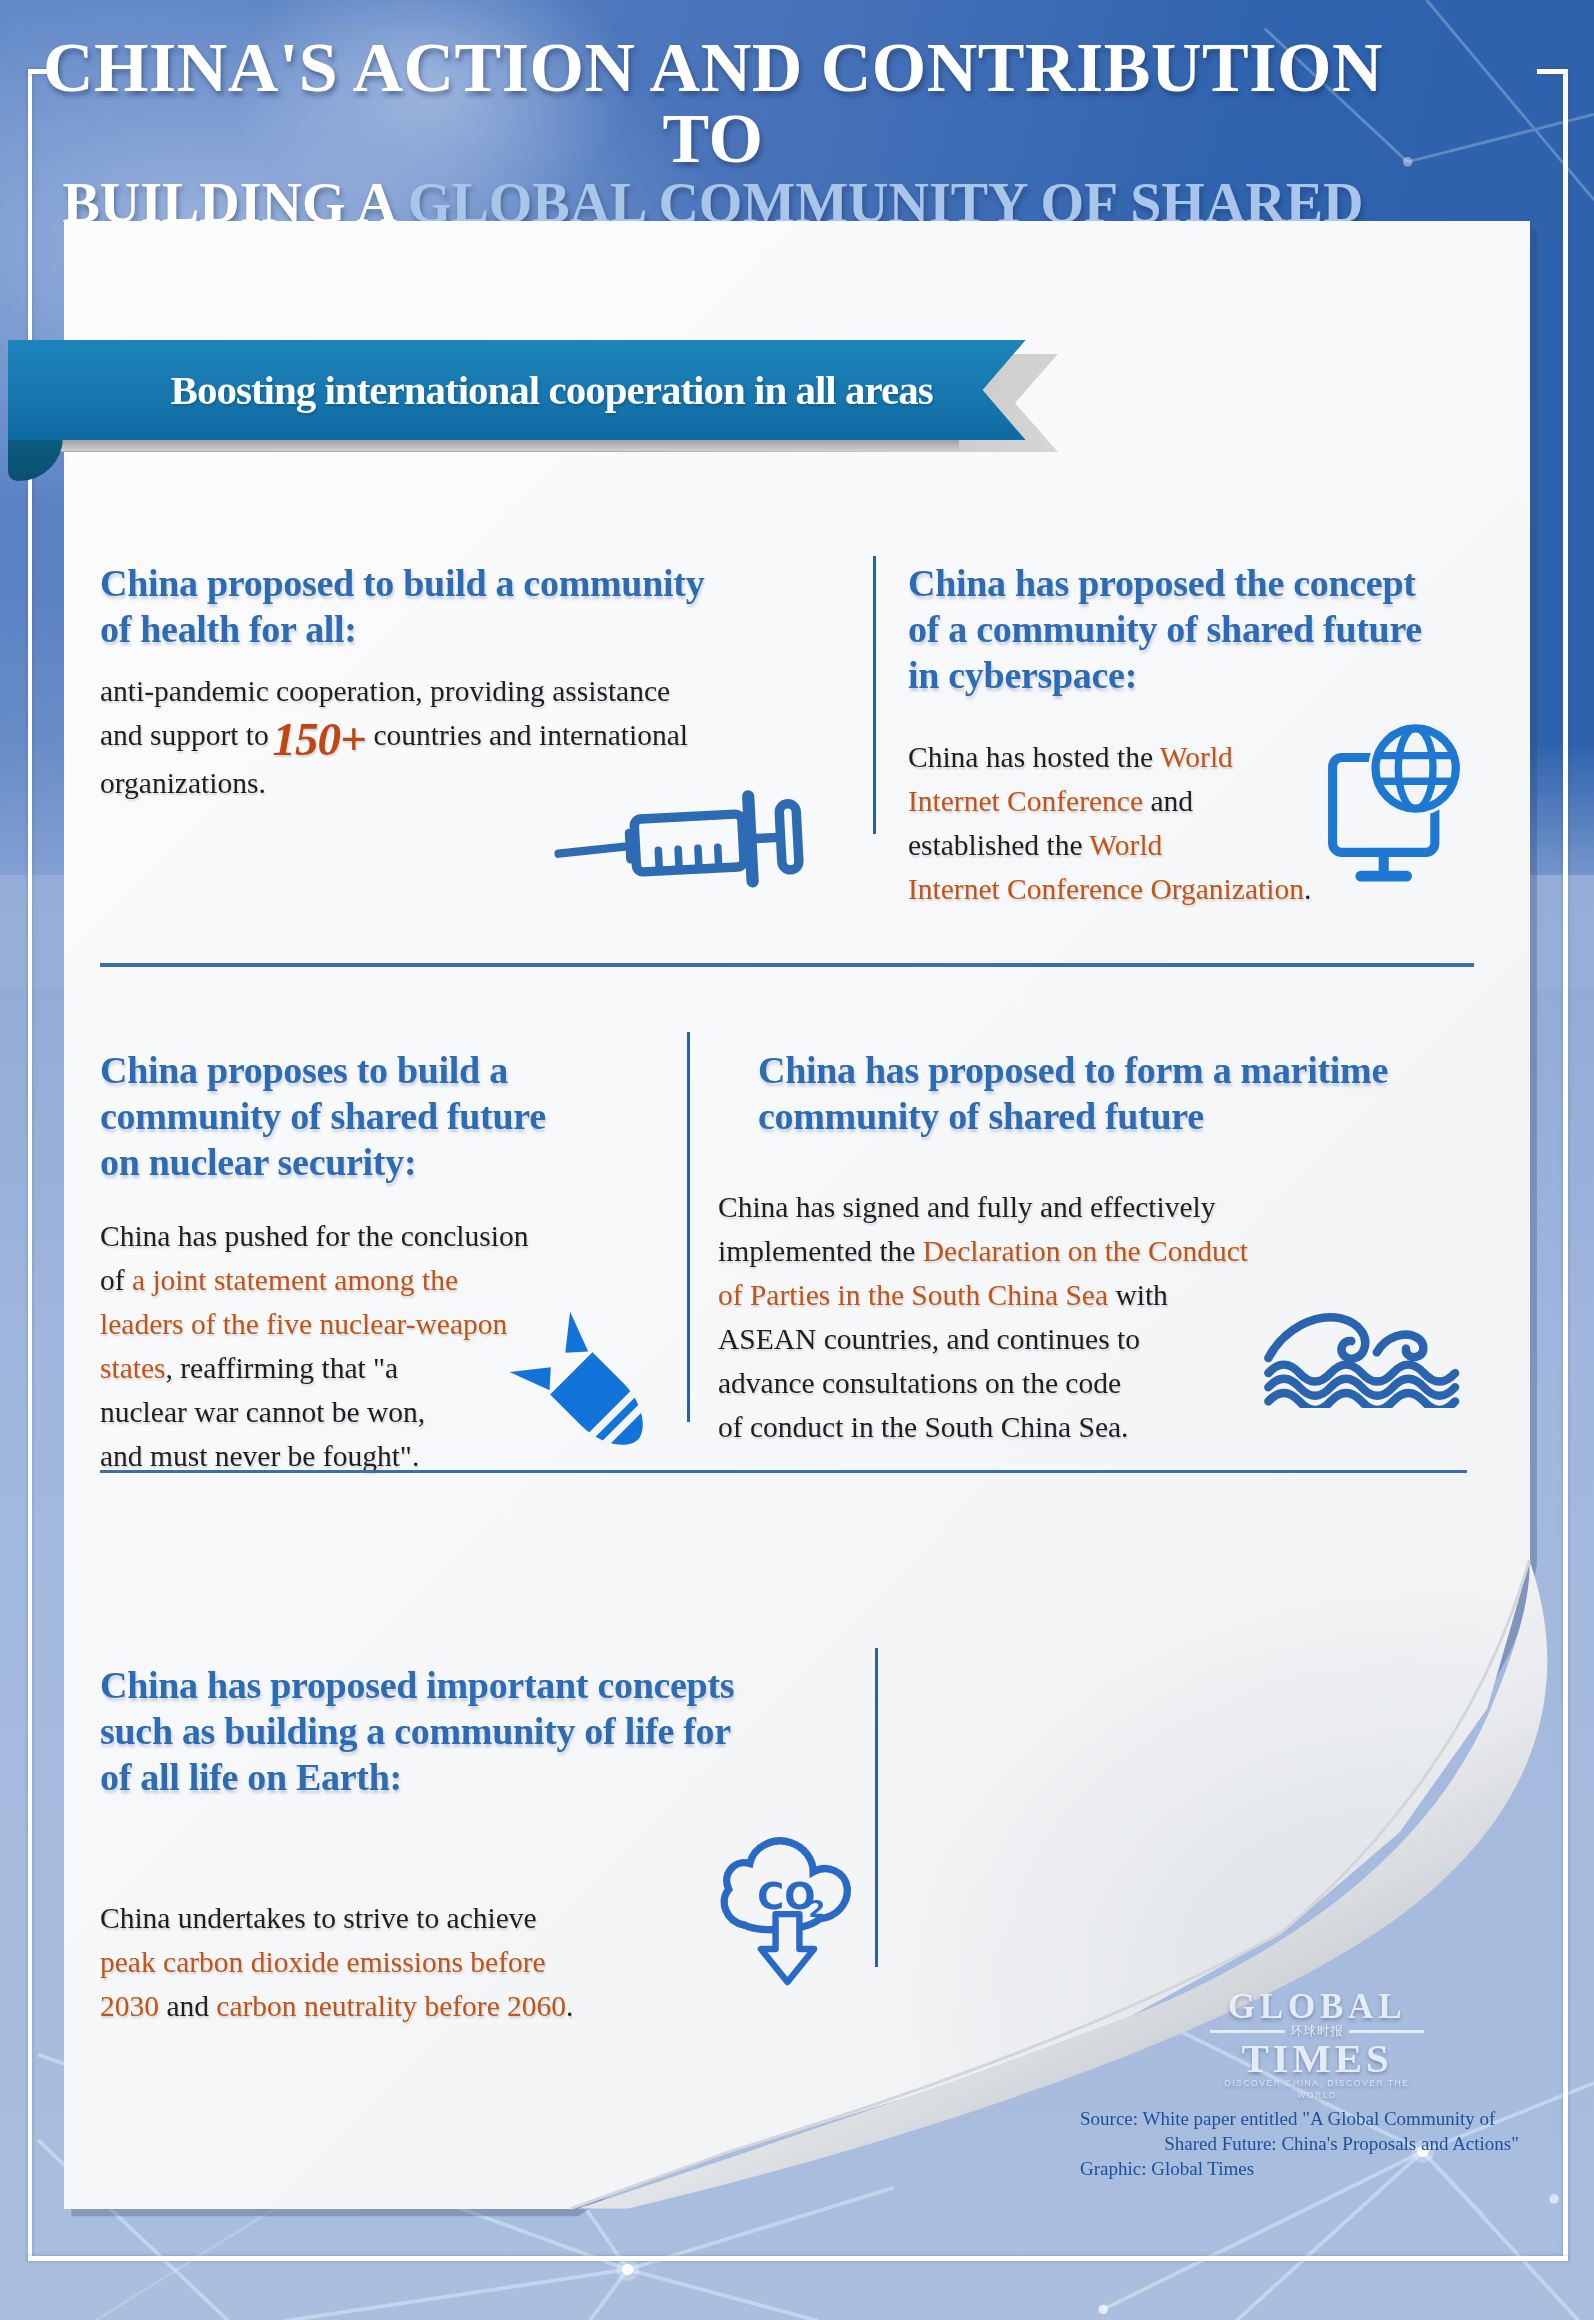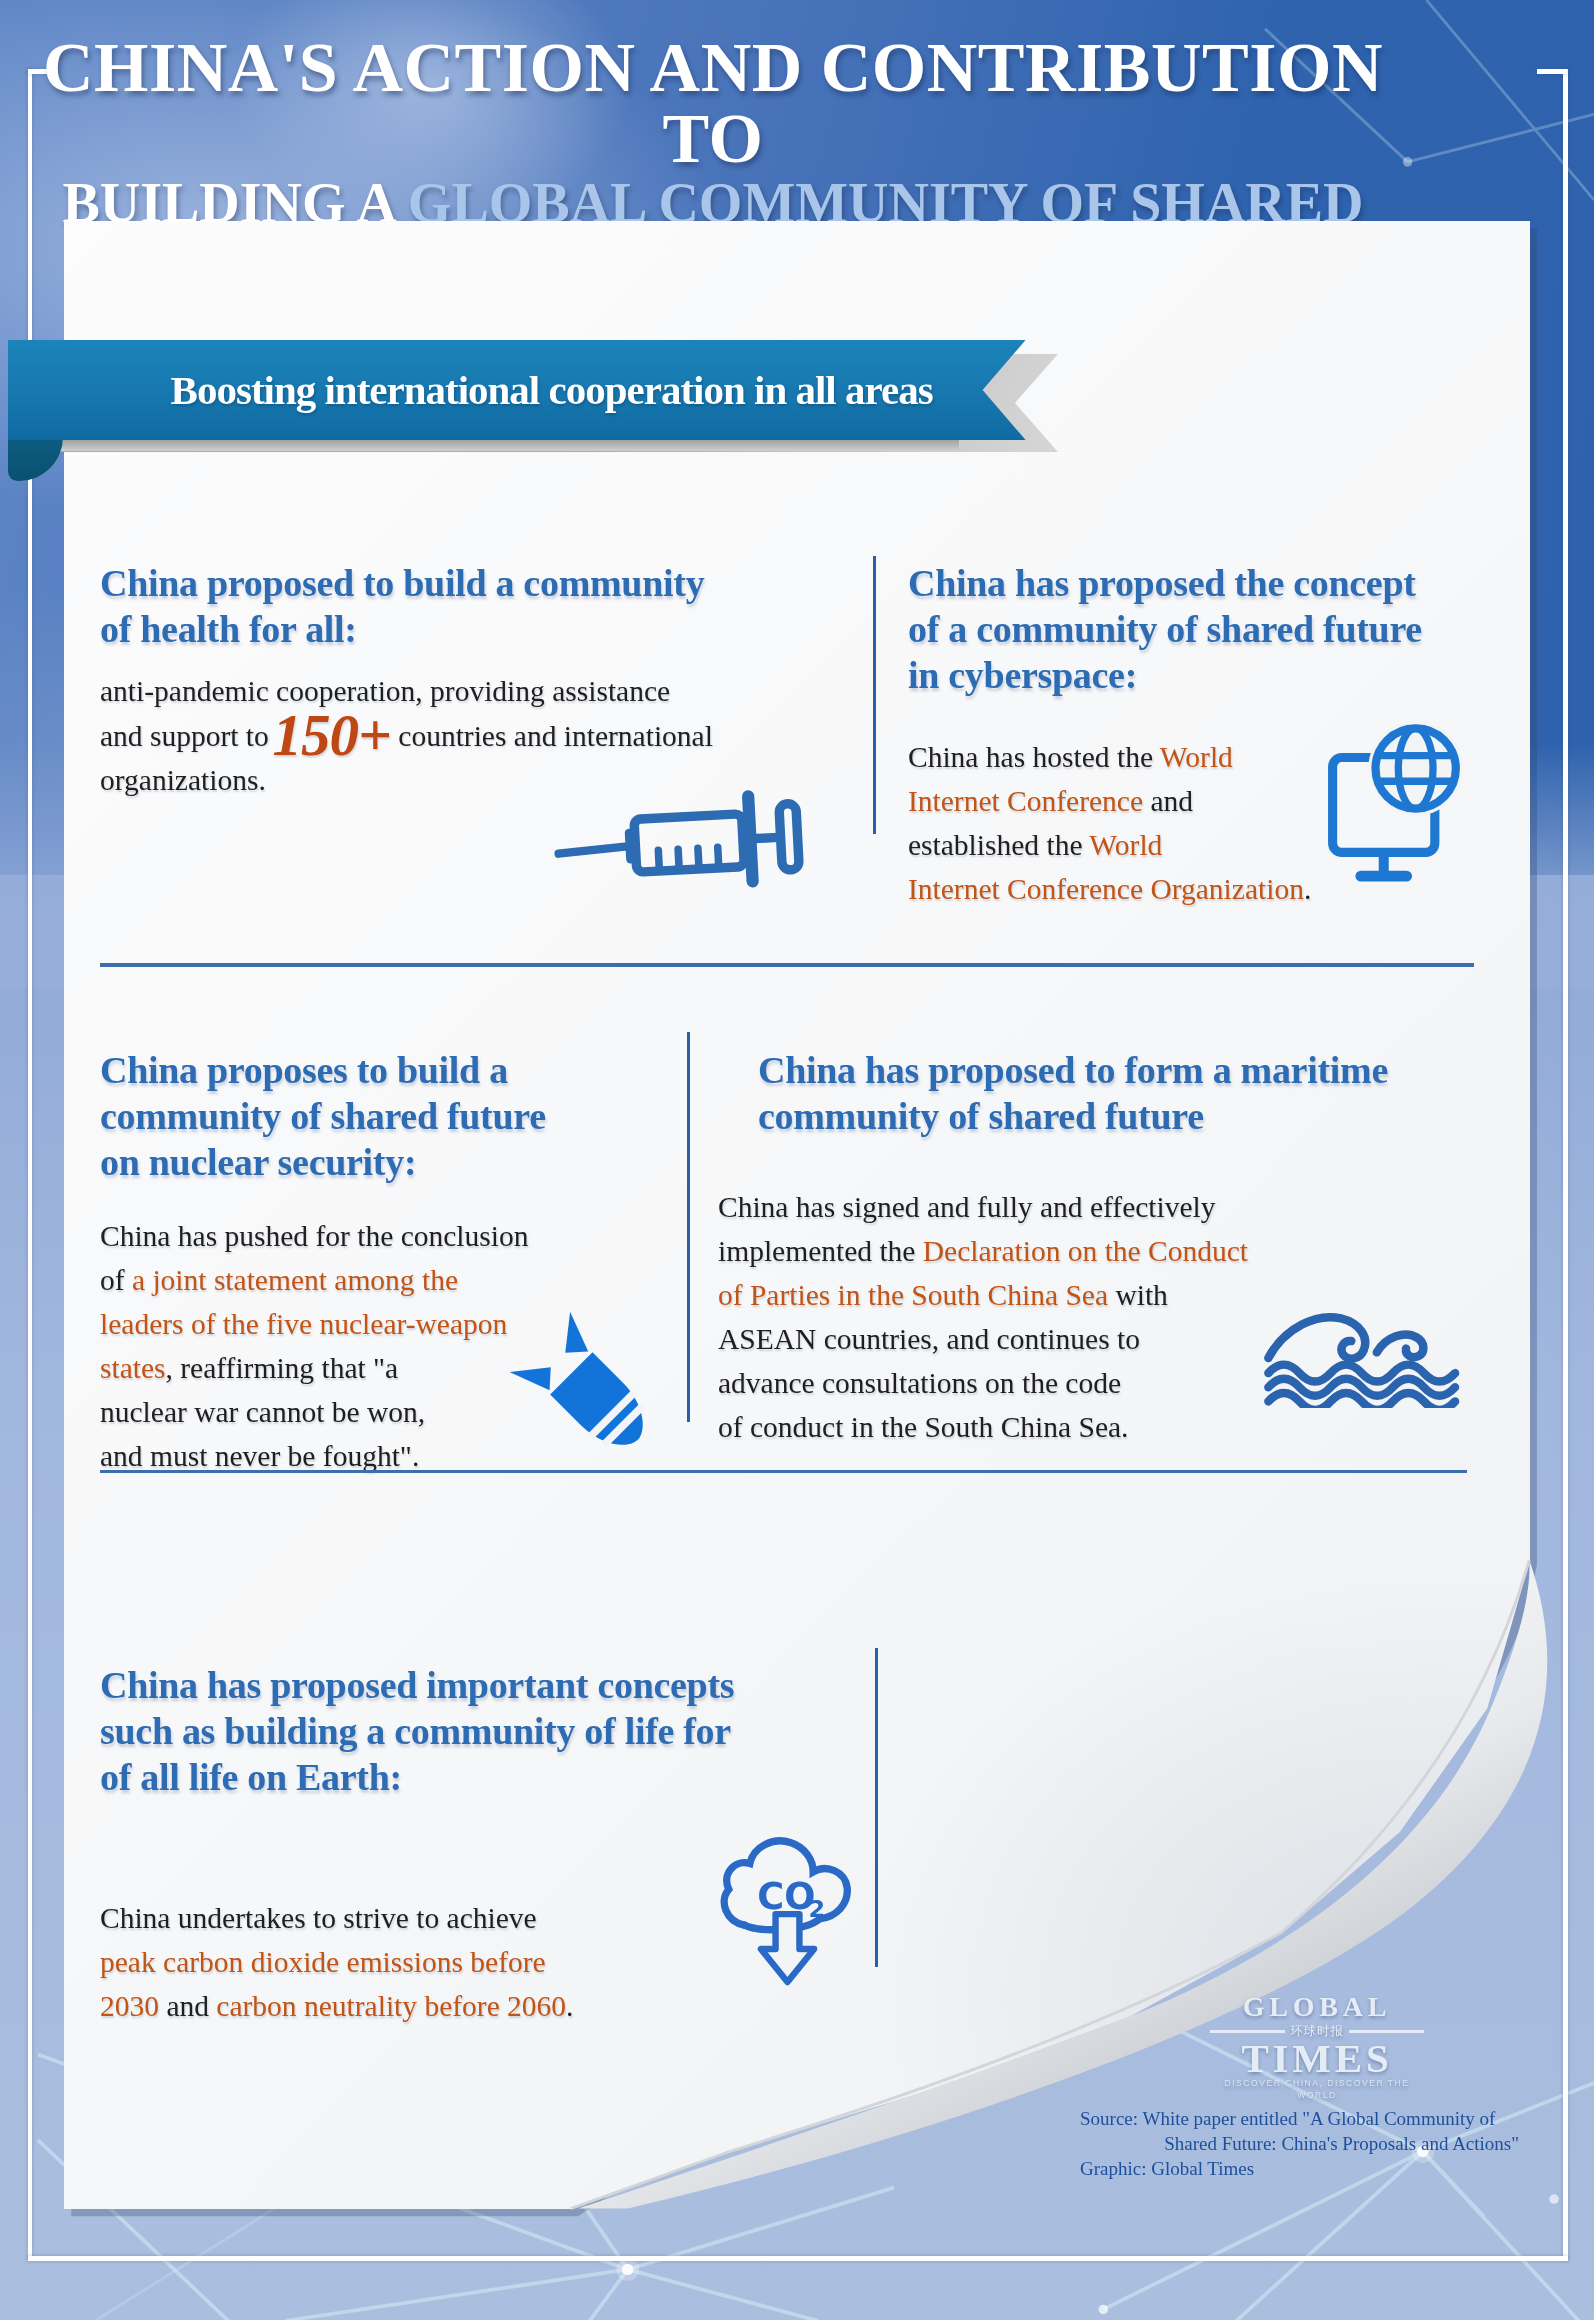"150+" .b .num { font-size: 59px -> 47px }
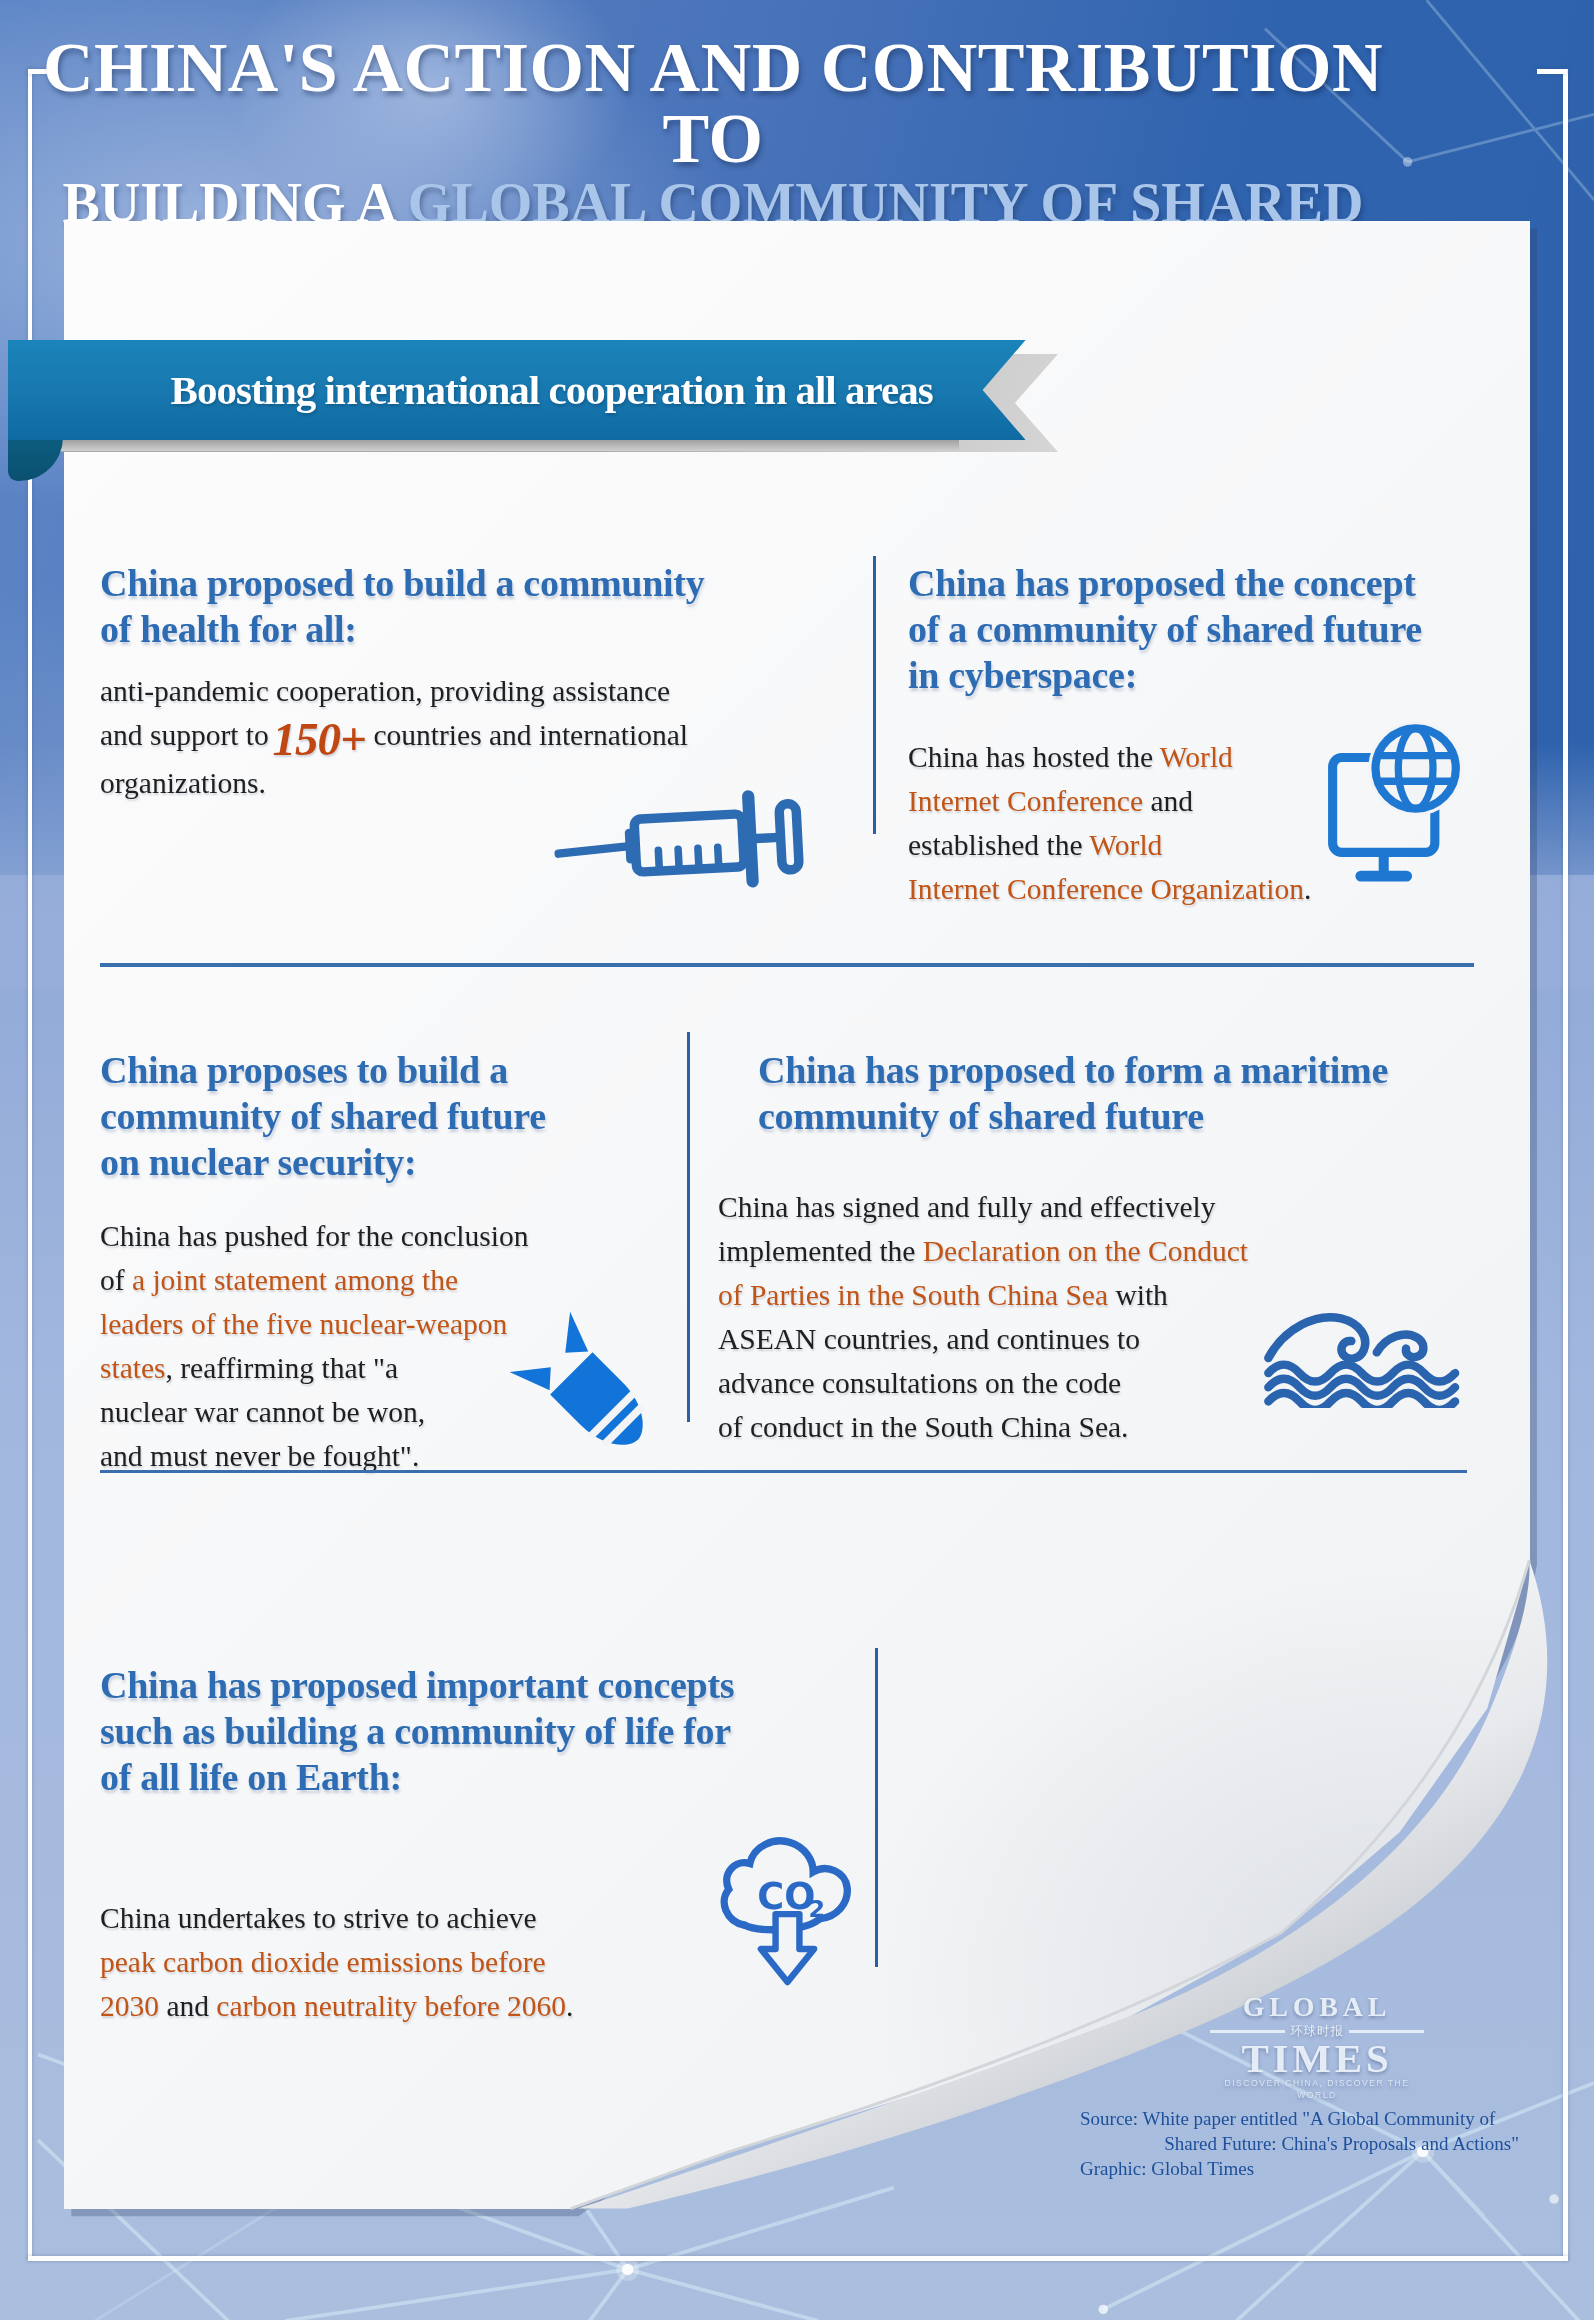"GLOBAL" .logo .g { font-size: 28px -> 35px }
